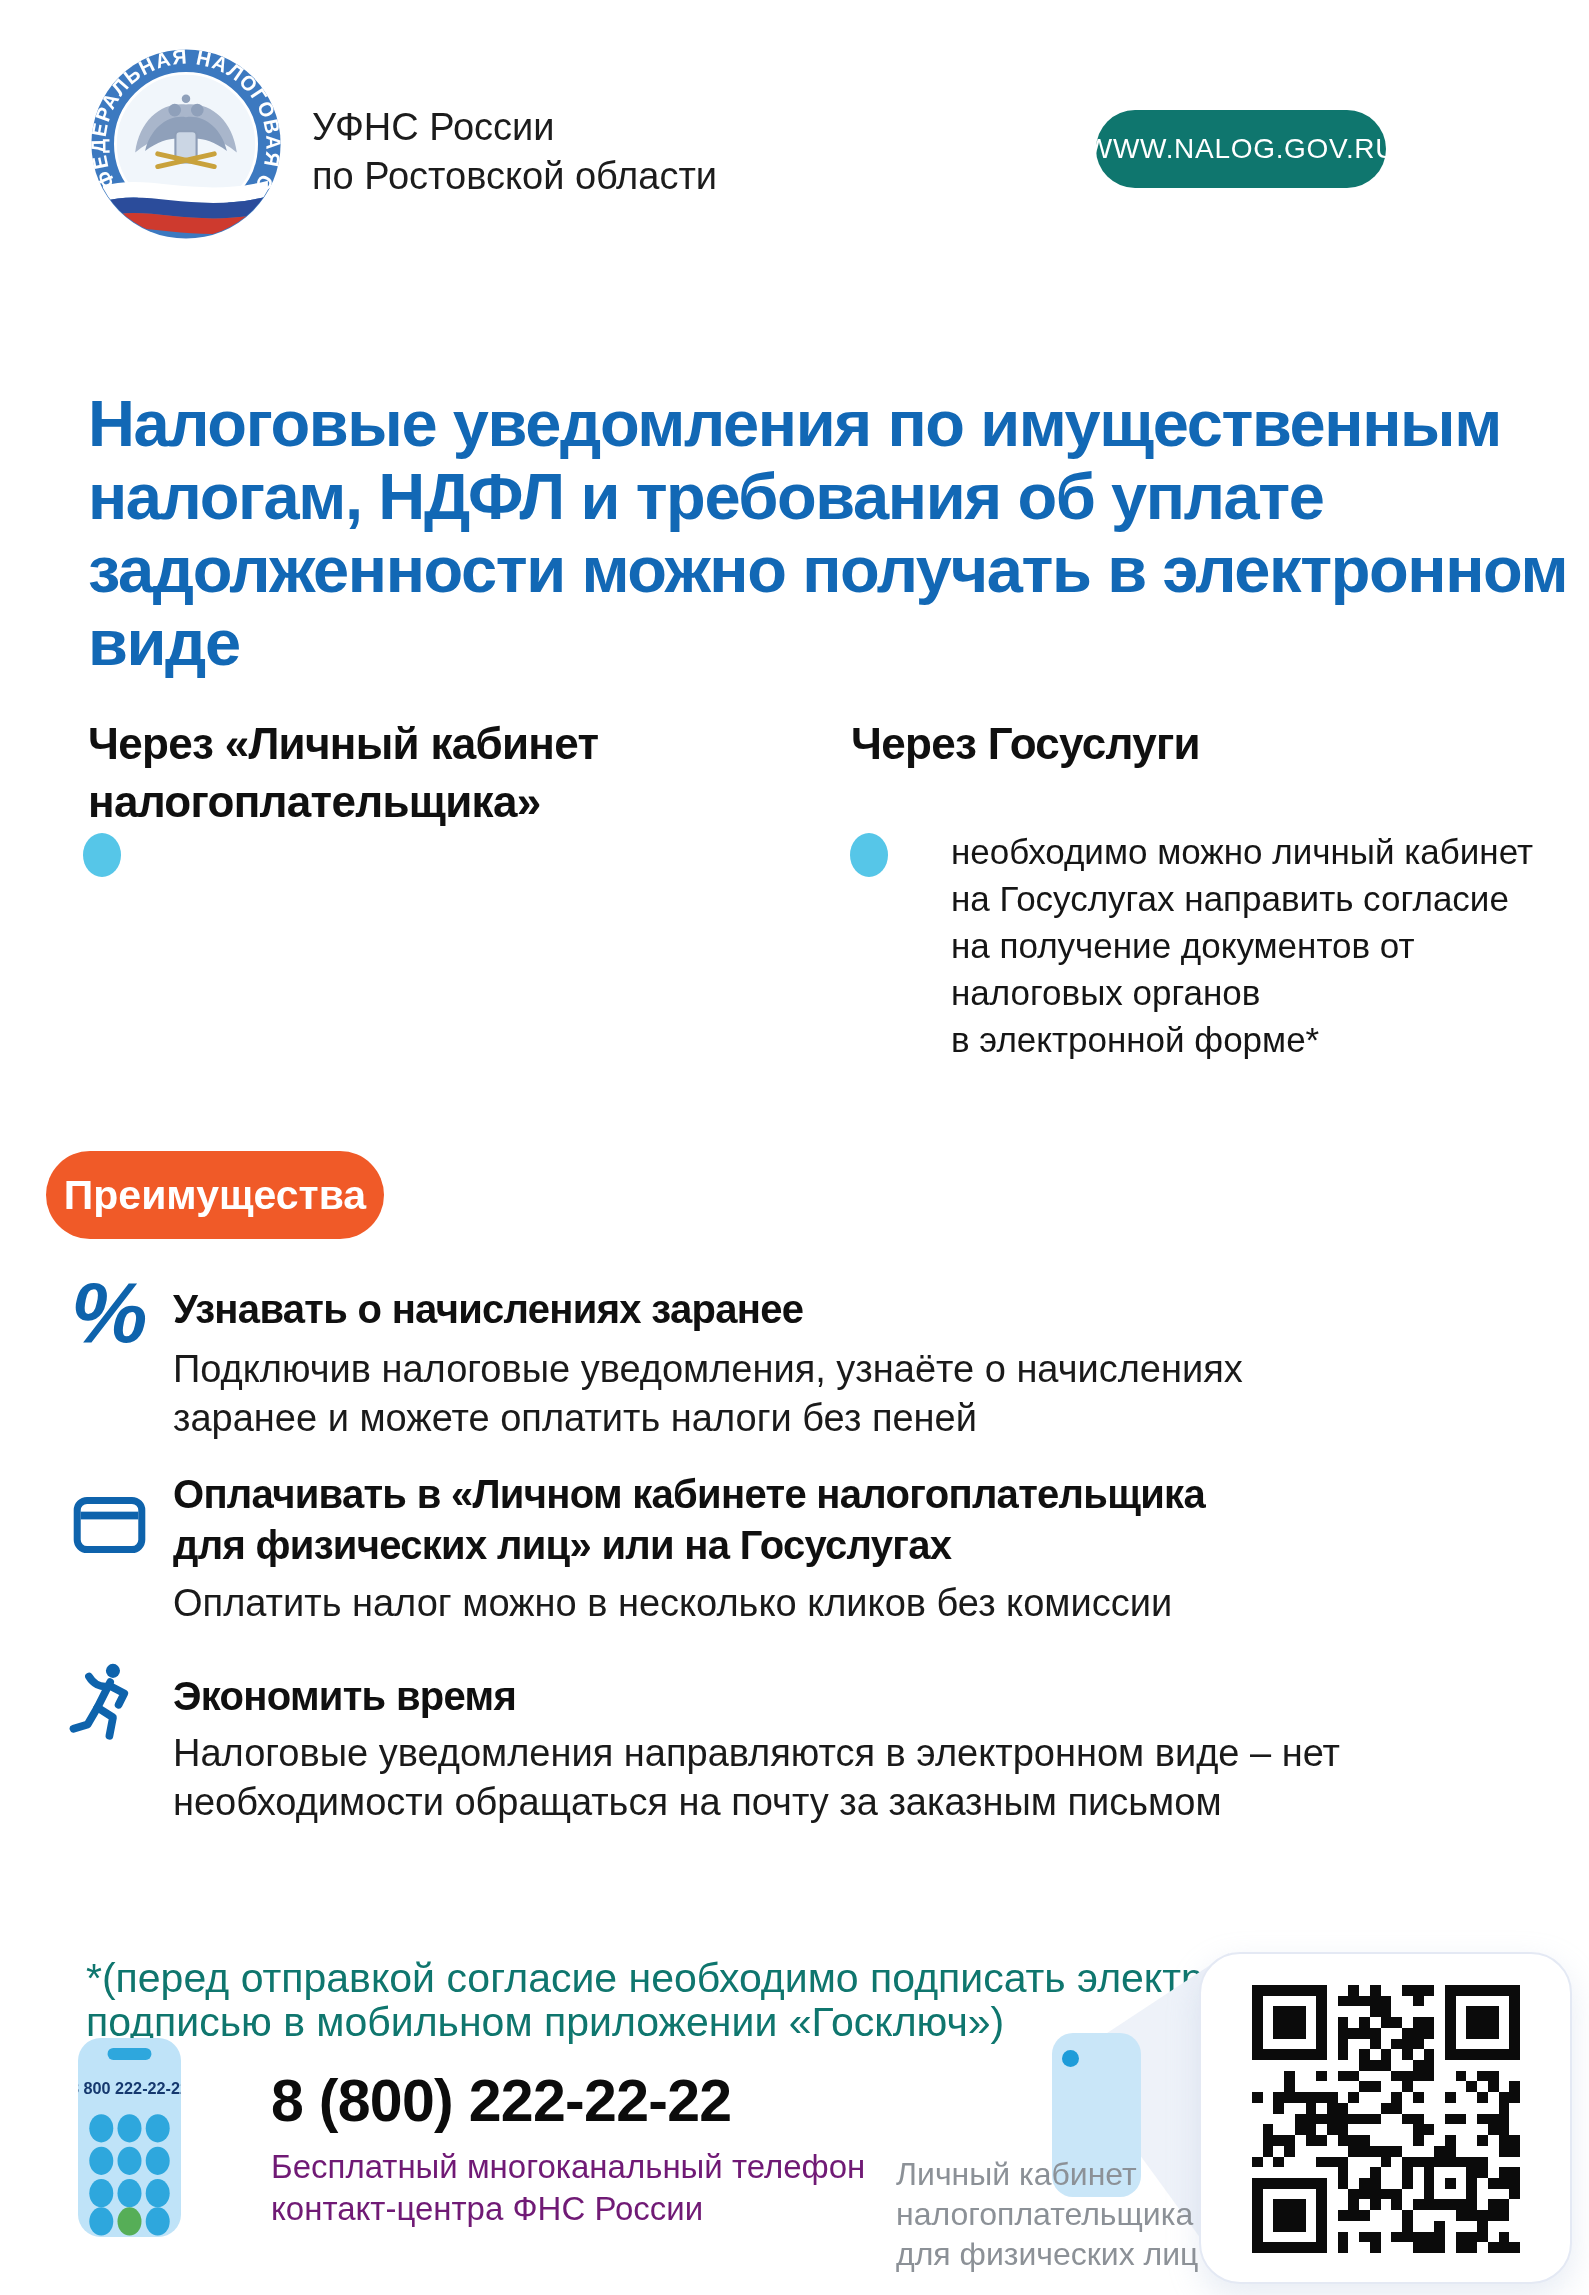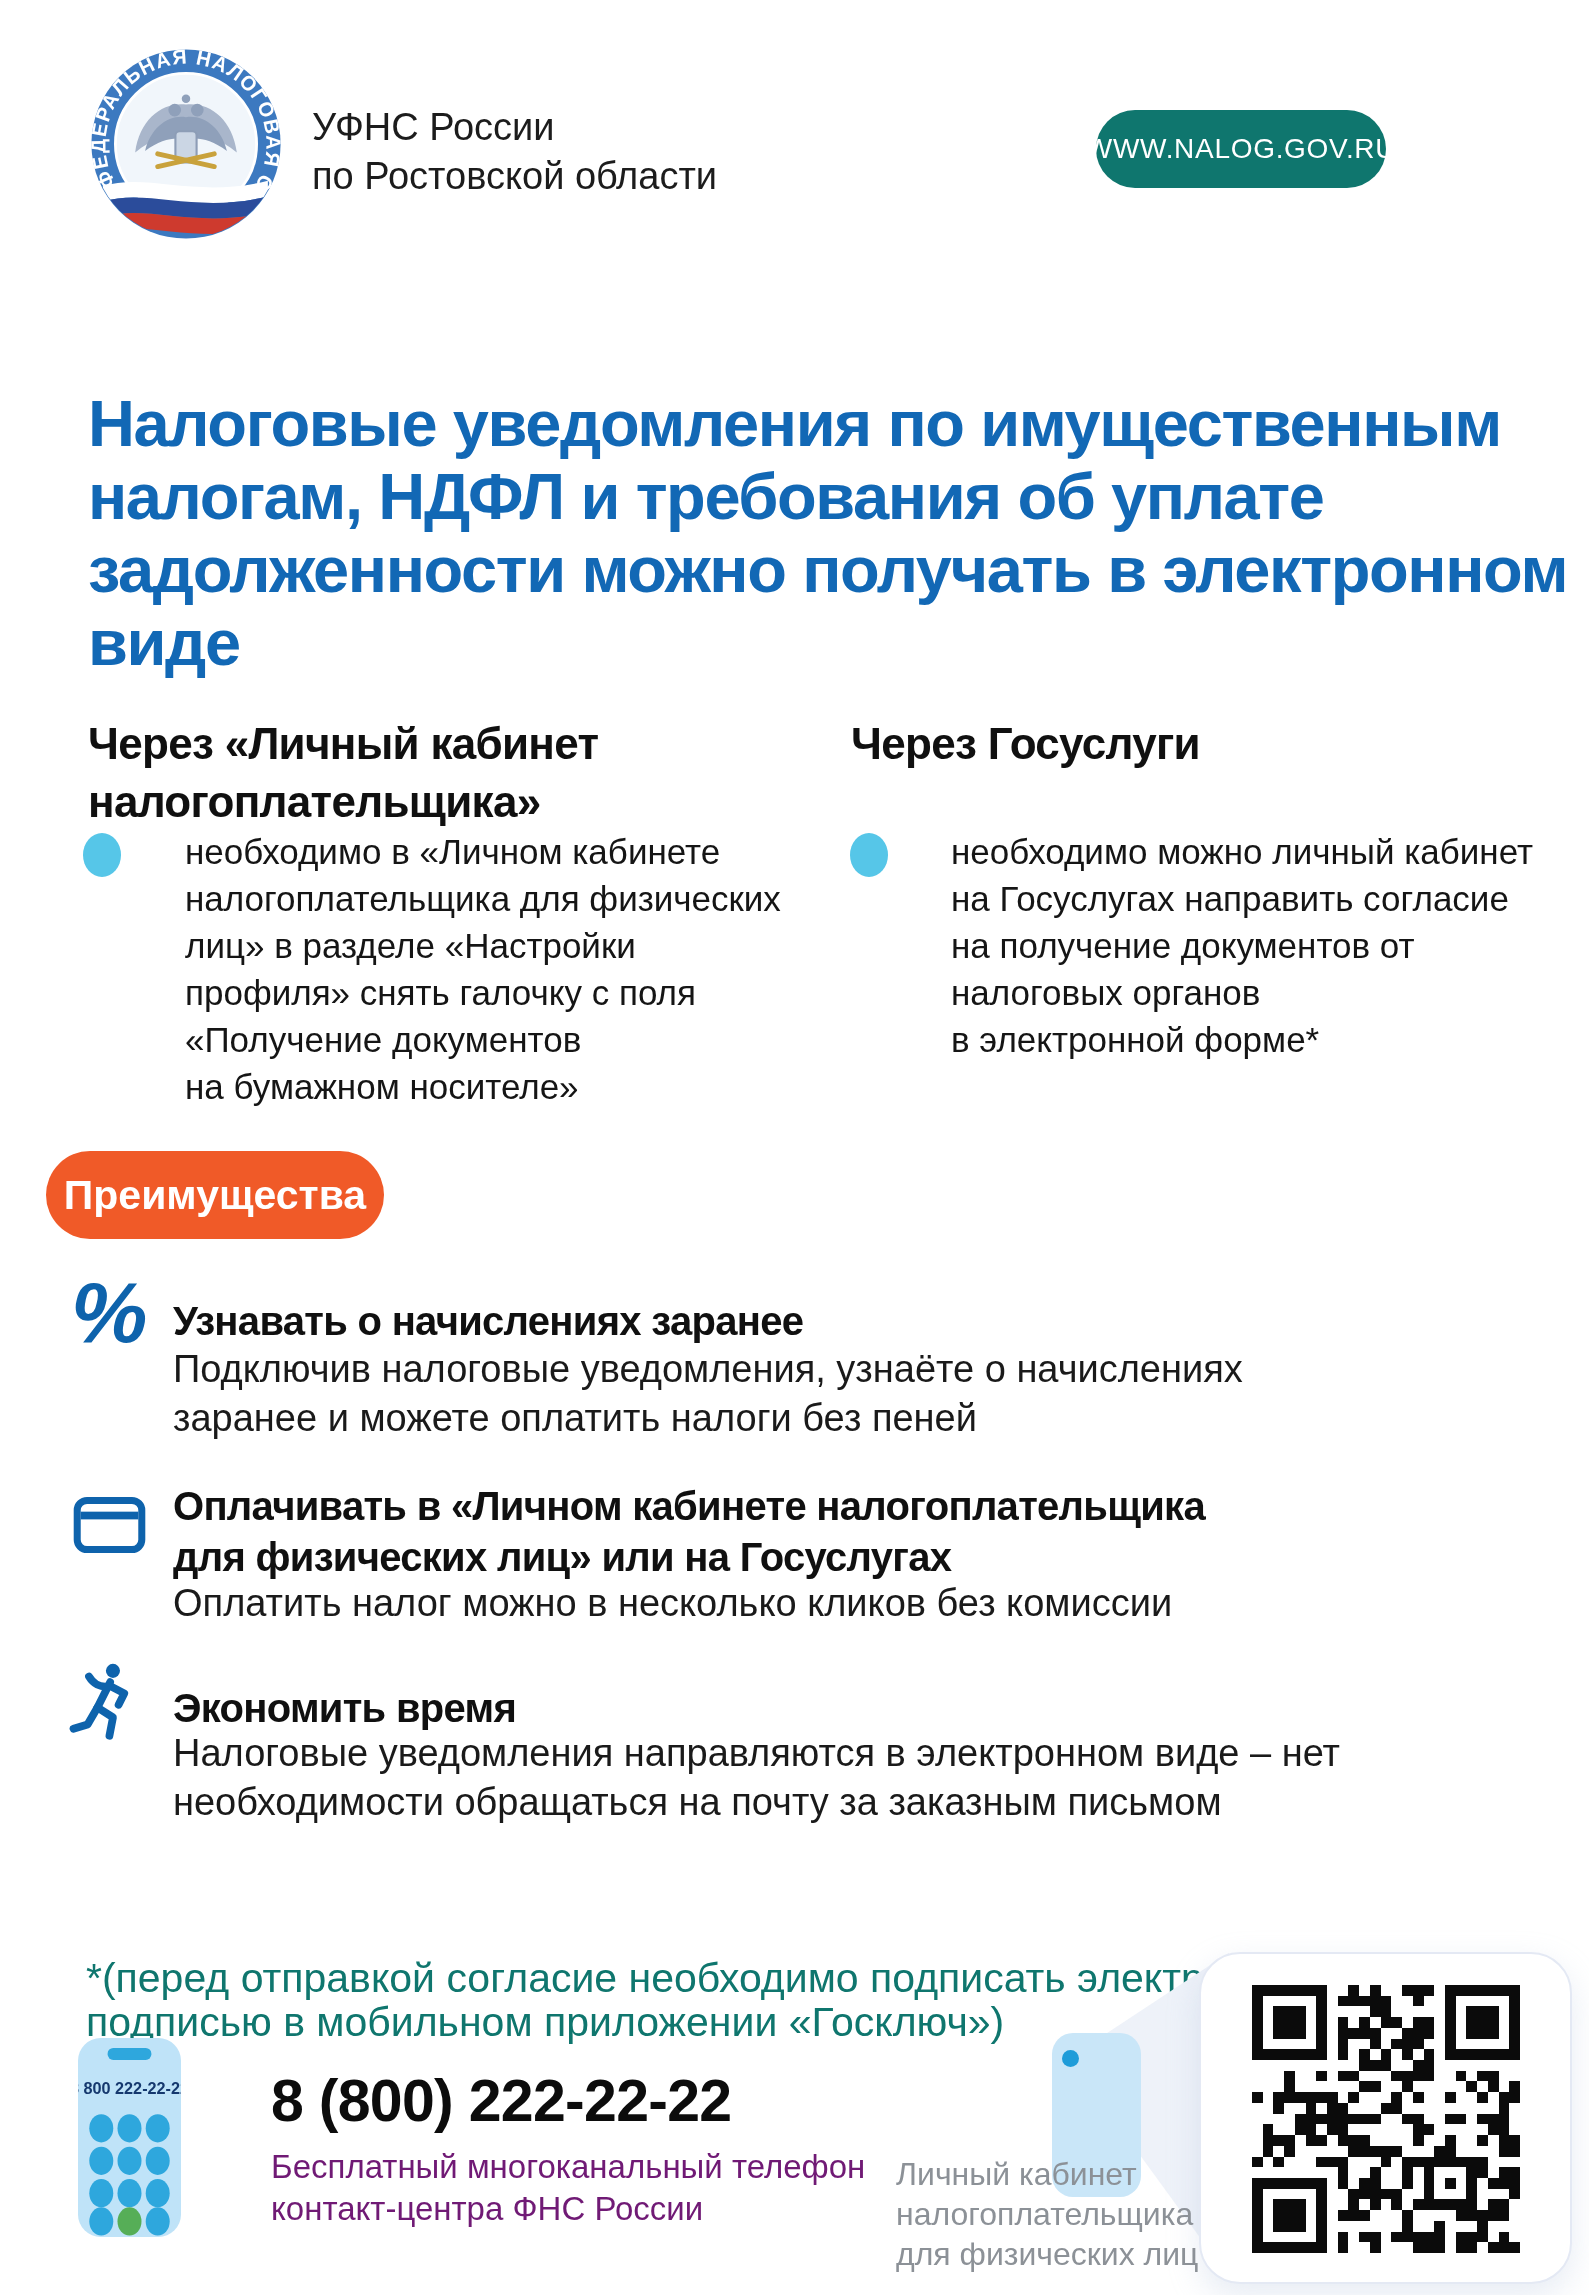"необходимо в «Личном кабинете" div.abs { html: <div>необходимо в «Личном кабинете налогоплательщика для физических лиц» в разделе «Настройки профиля» снять галочку с поля «Получение документов на бумажном носителе»</div> -> none }
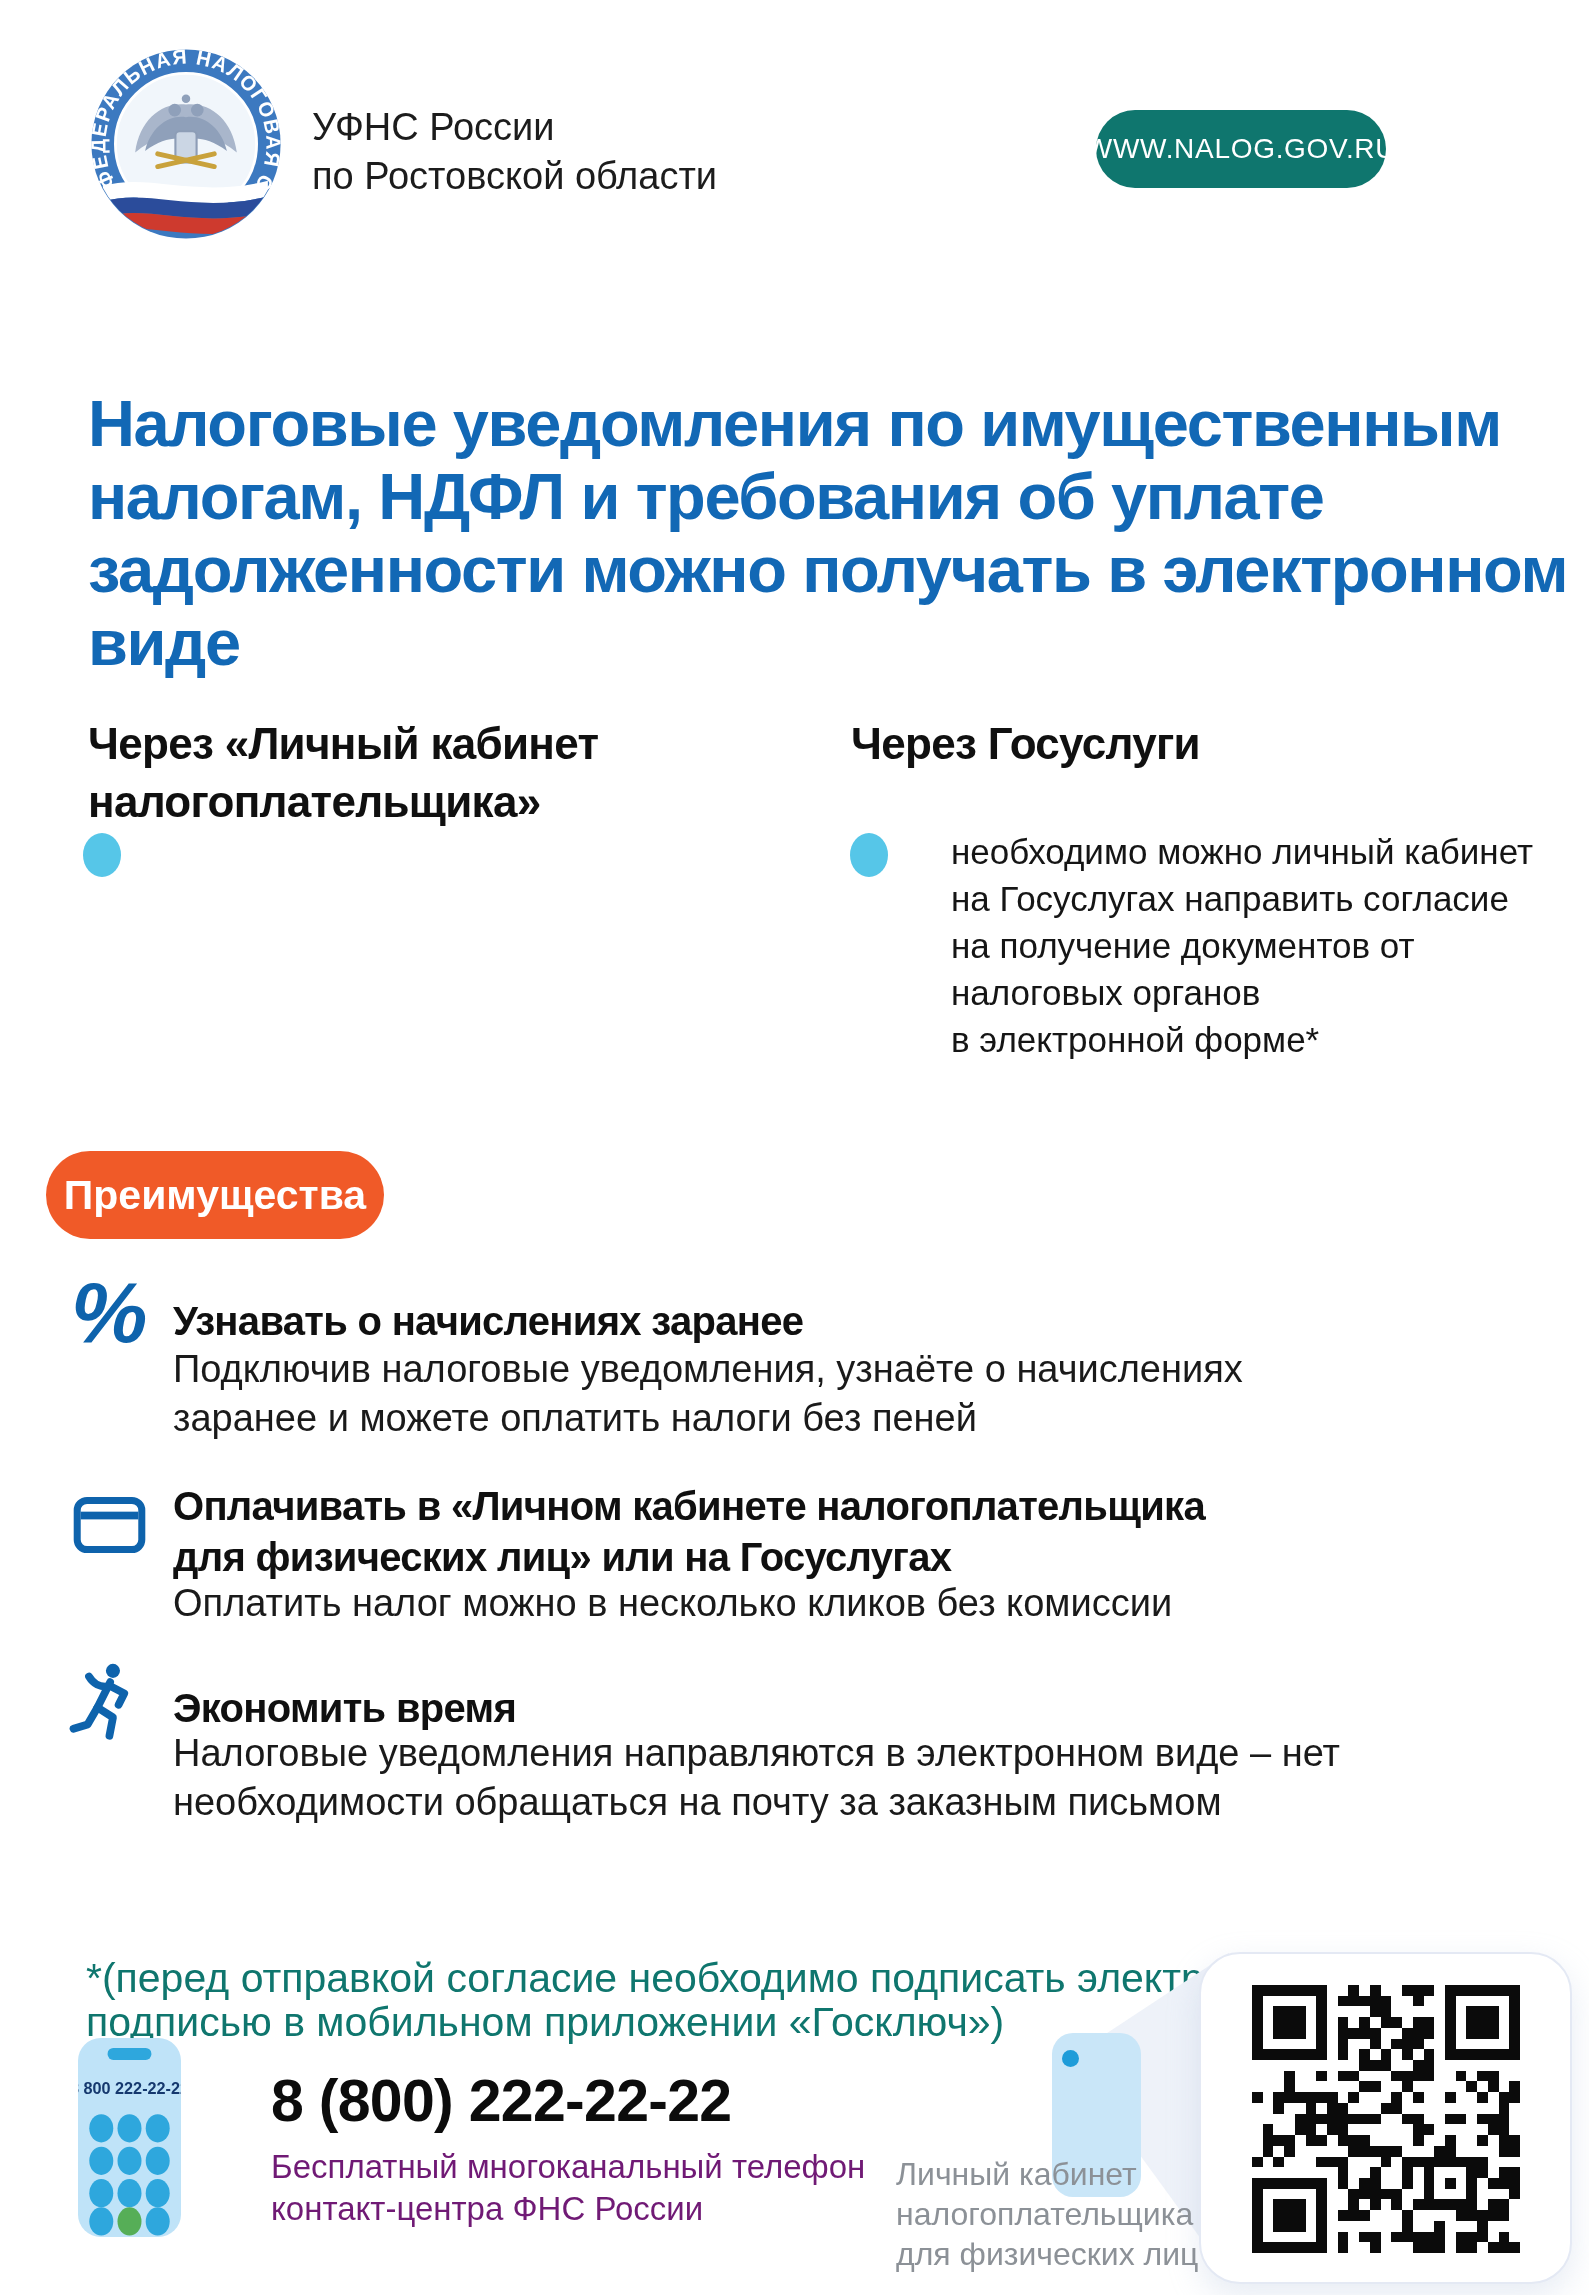"Узнавать о начислениях заранее" .benefit-title { margin-top: 12px -> none }
